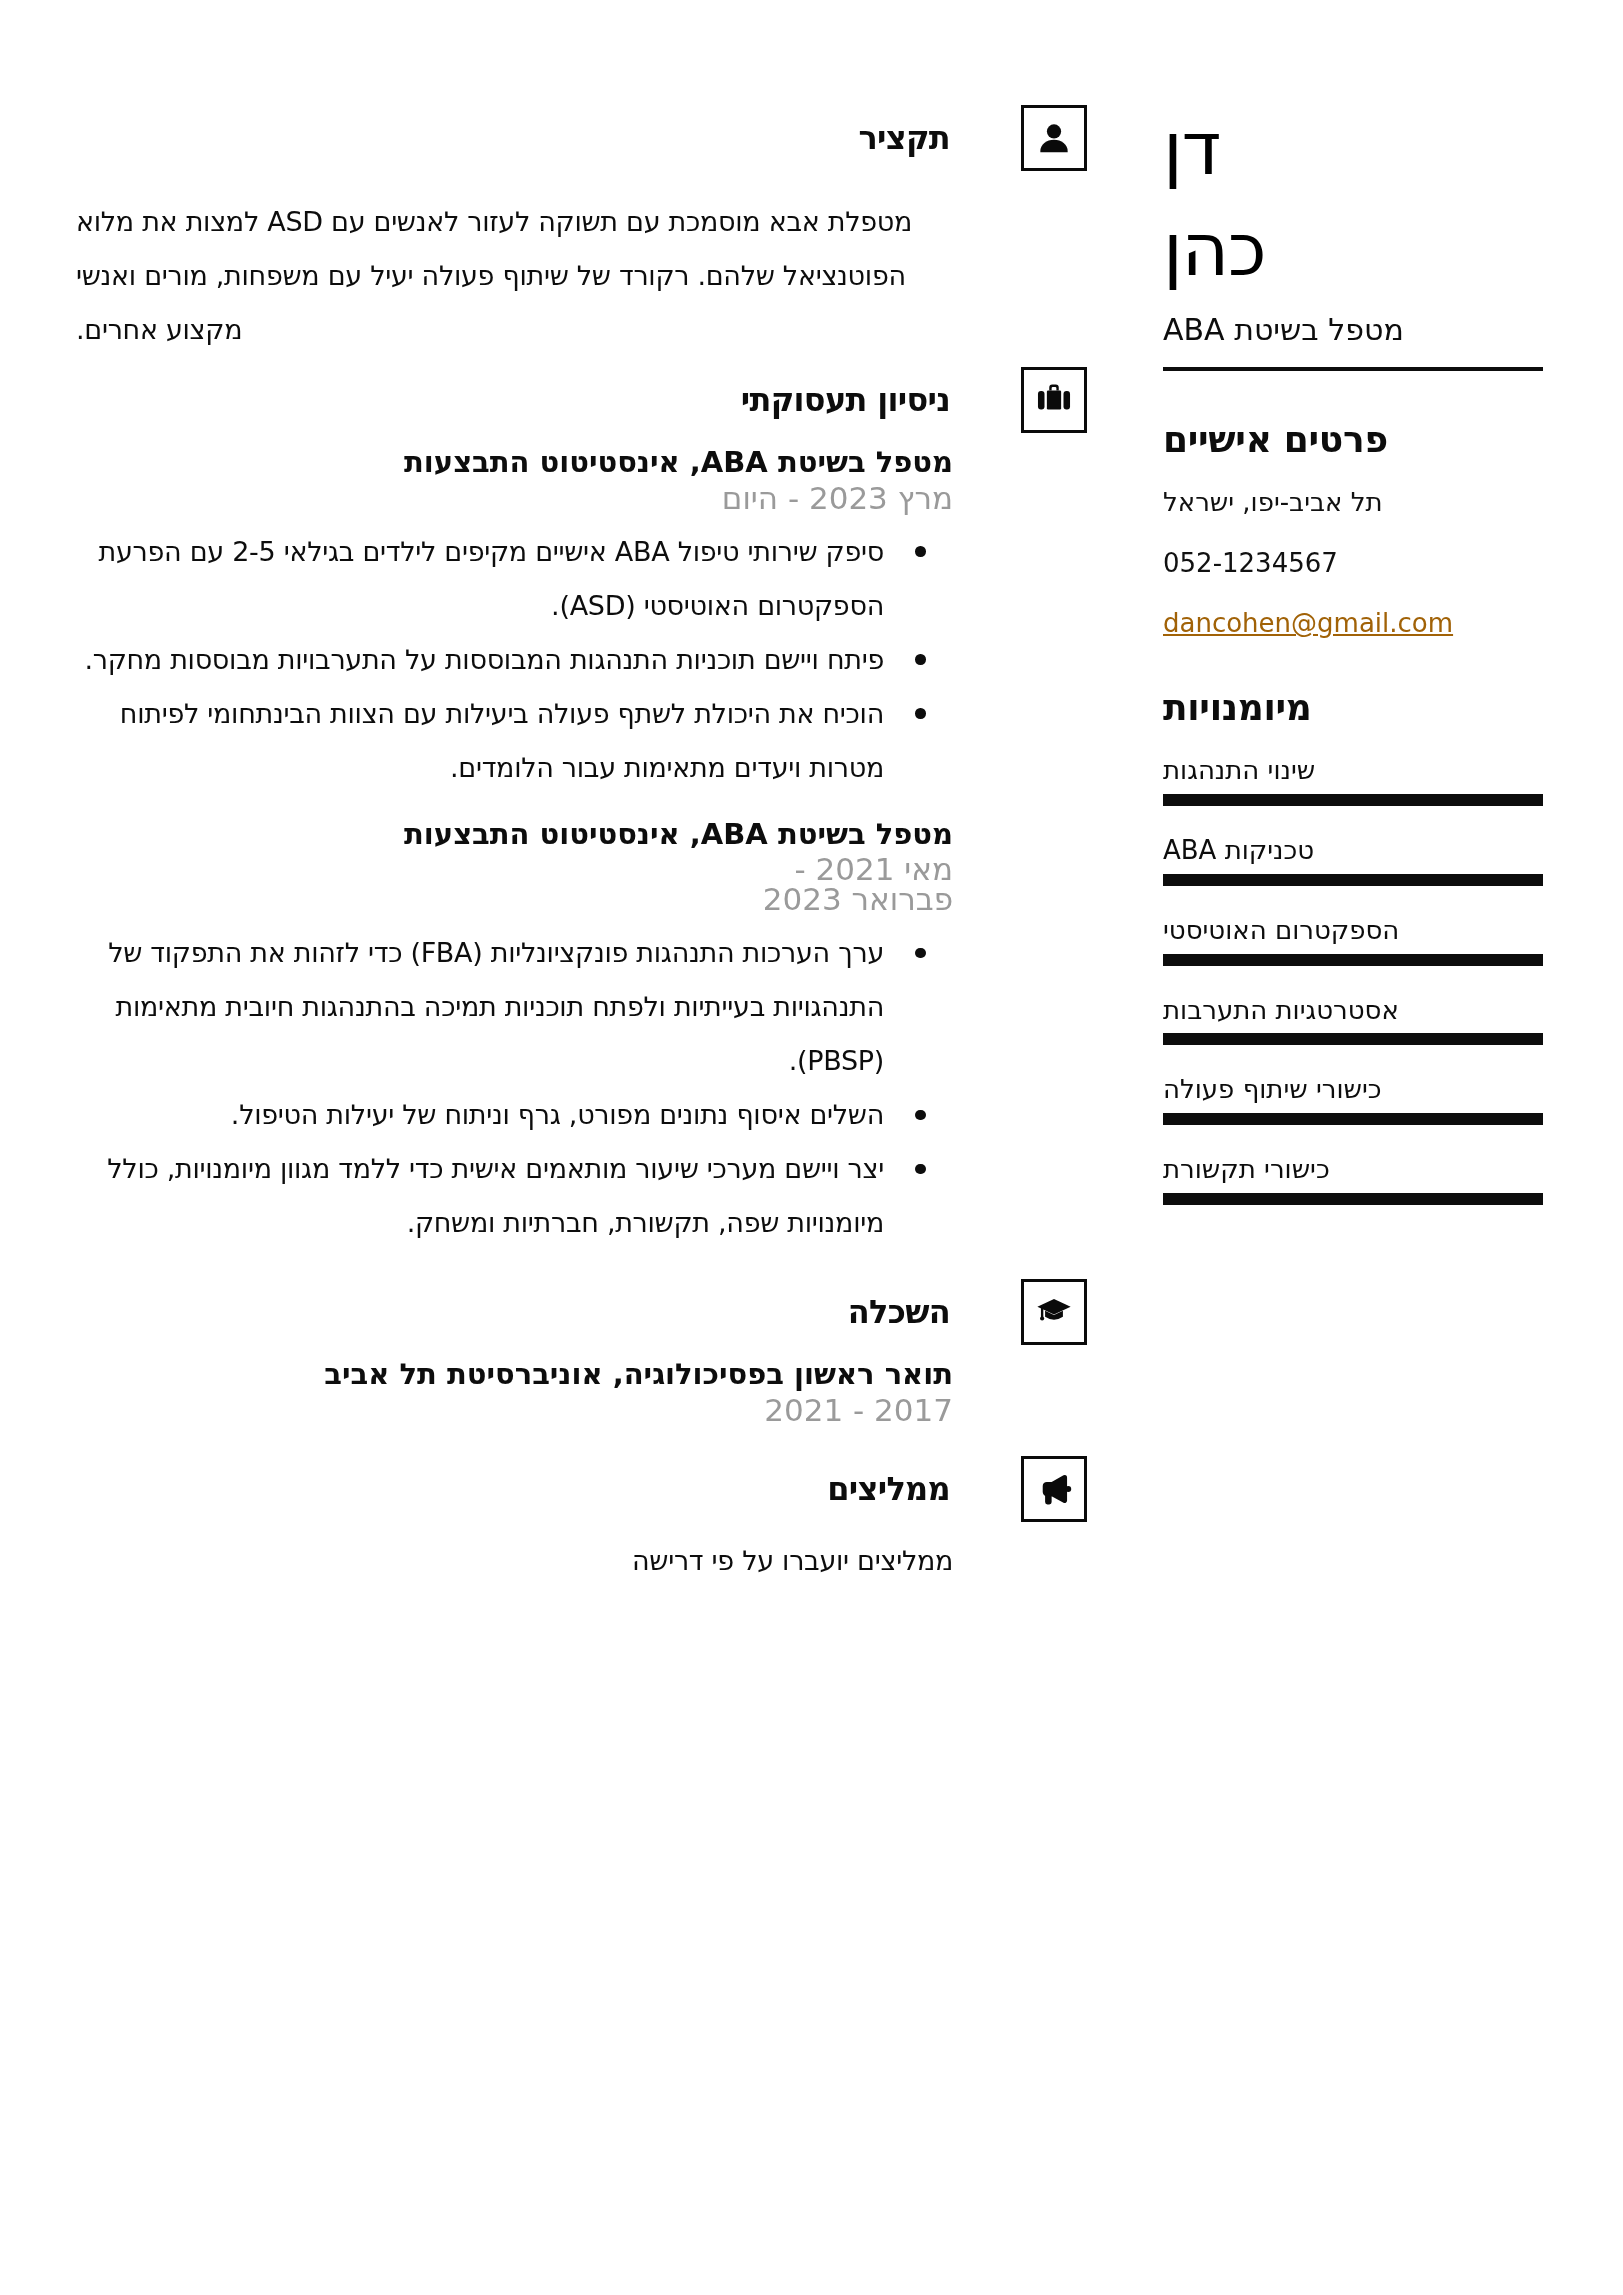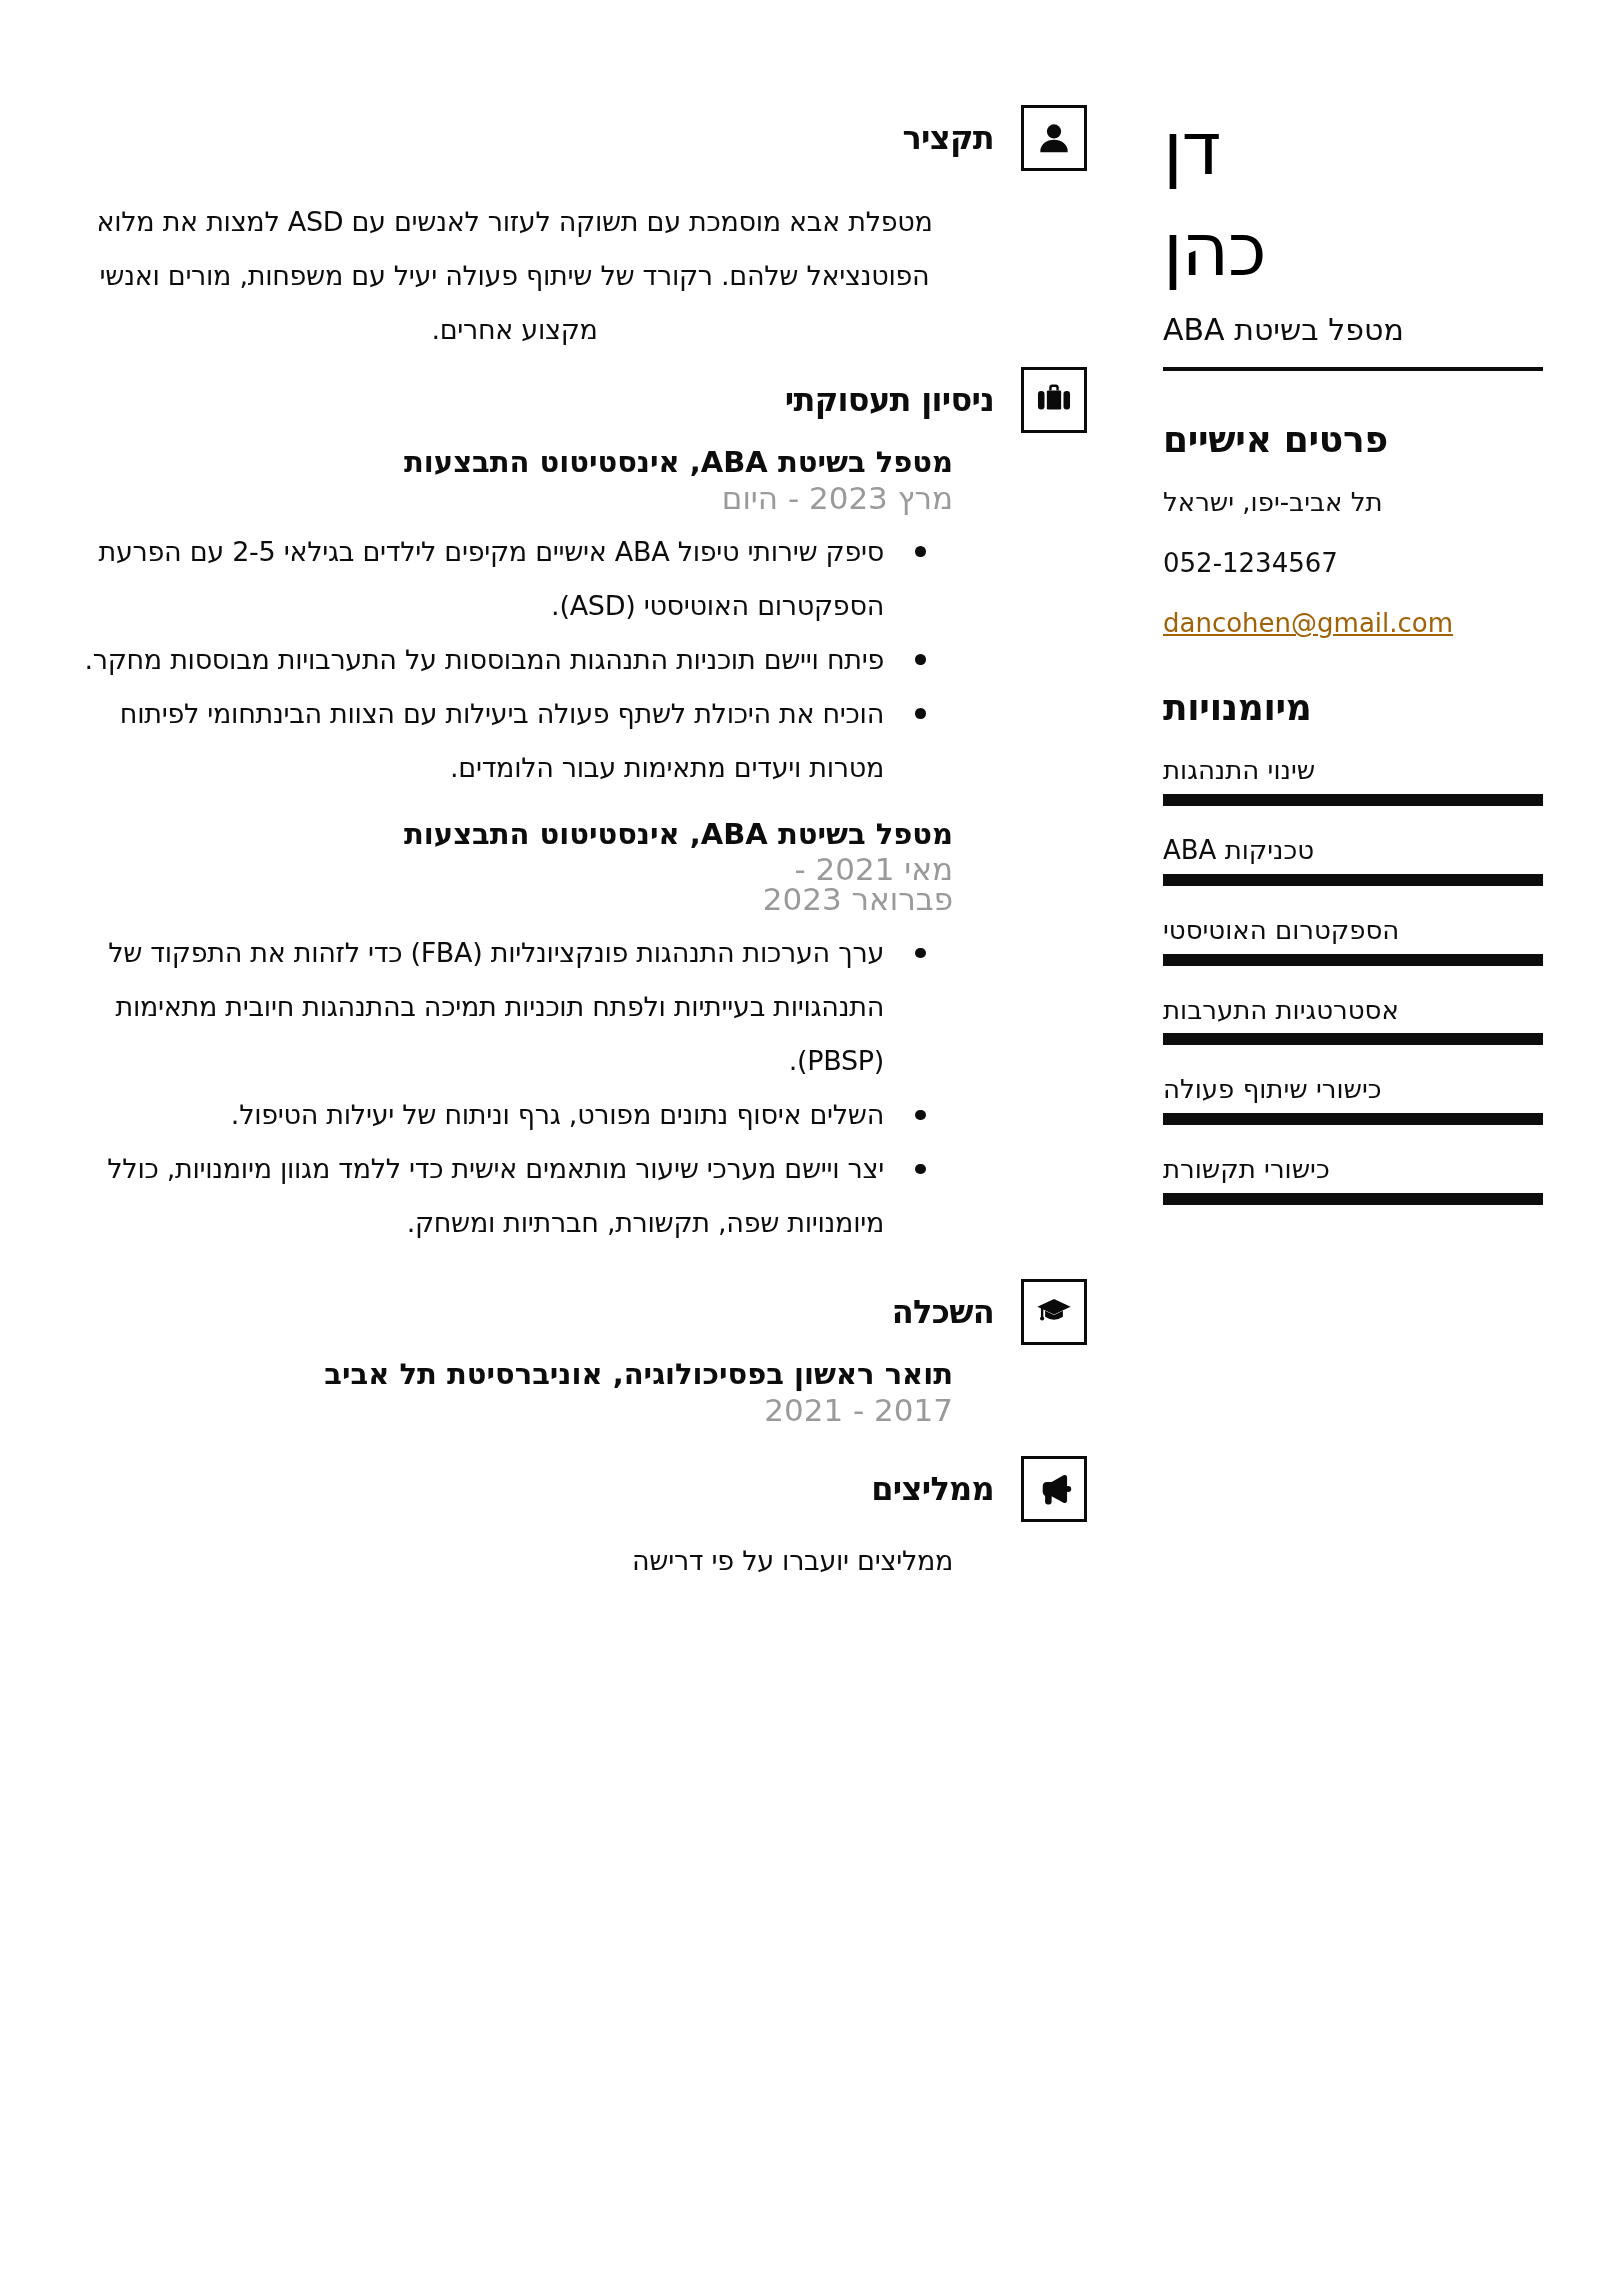"תקציר" .section-head { gap: 27px -> 71px }
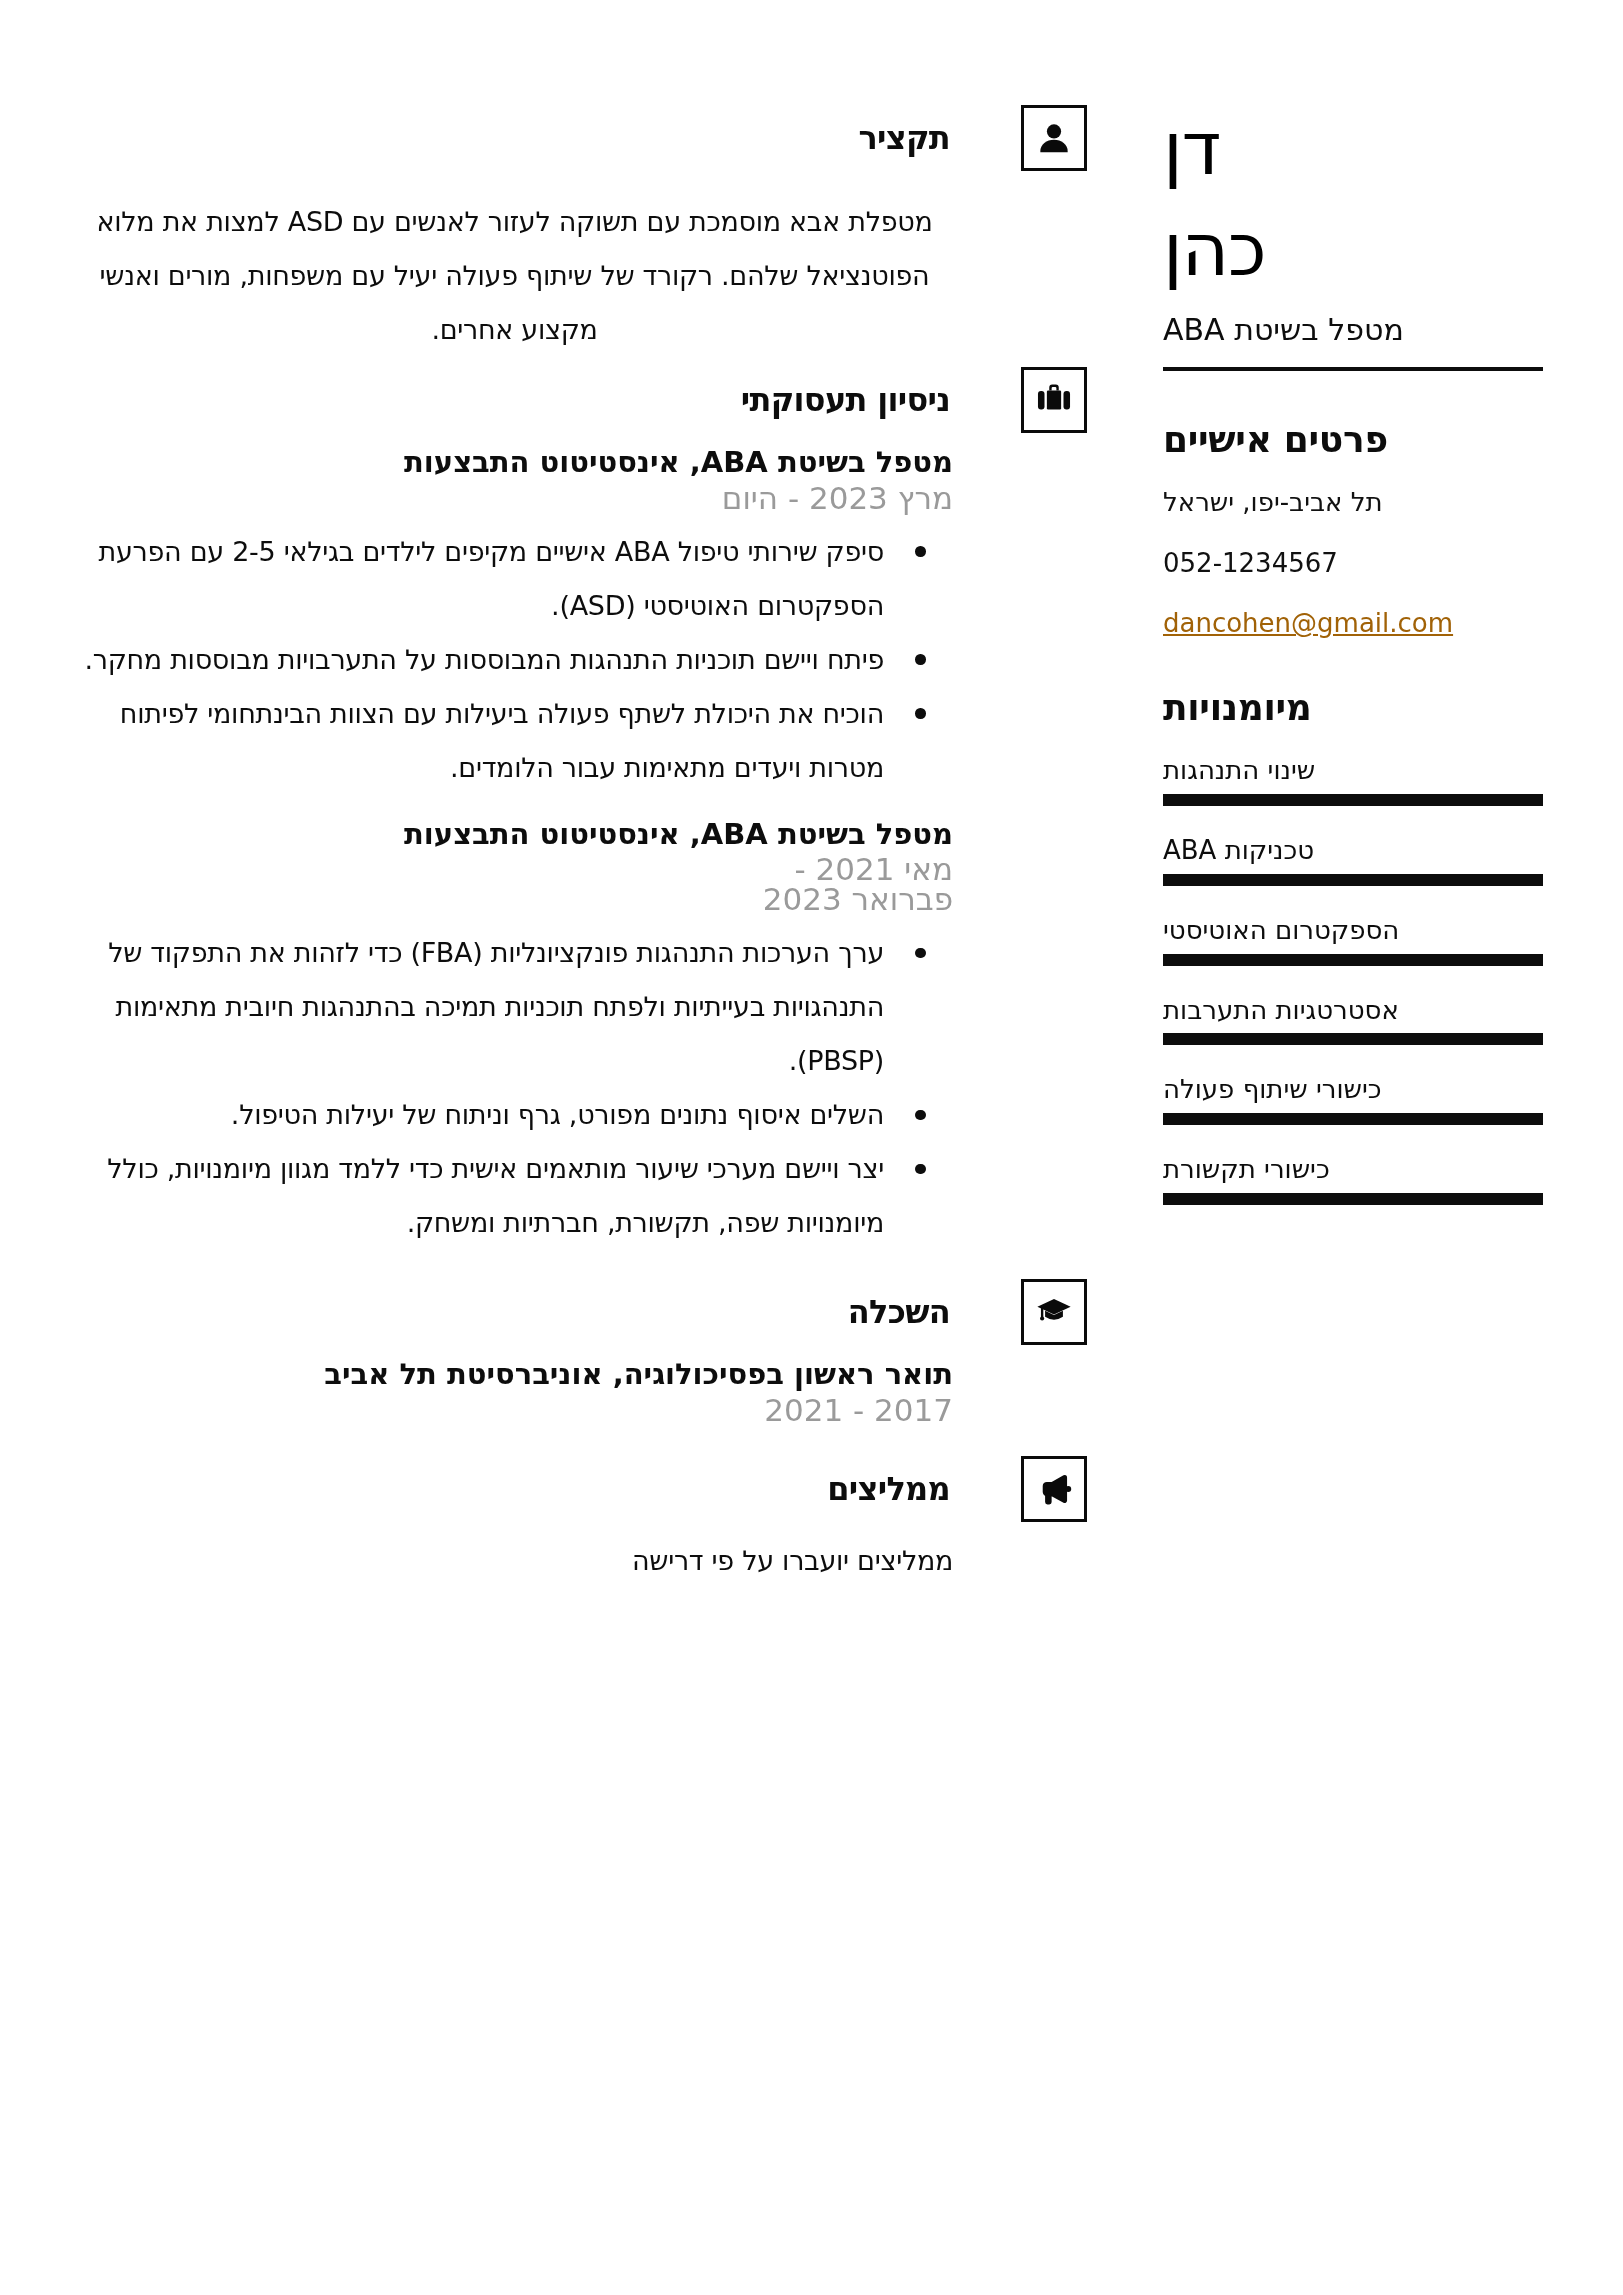"מטפלת אבא מוסמכת עם תשוקה" .summary-text { text-align: center -> left }
